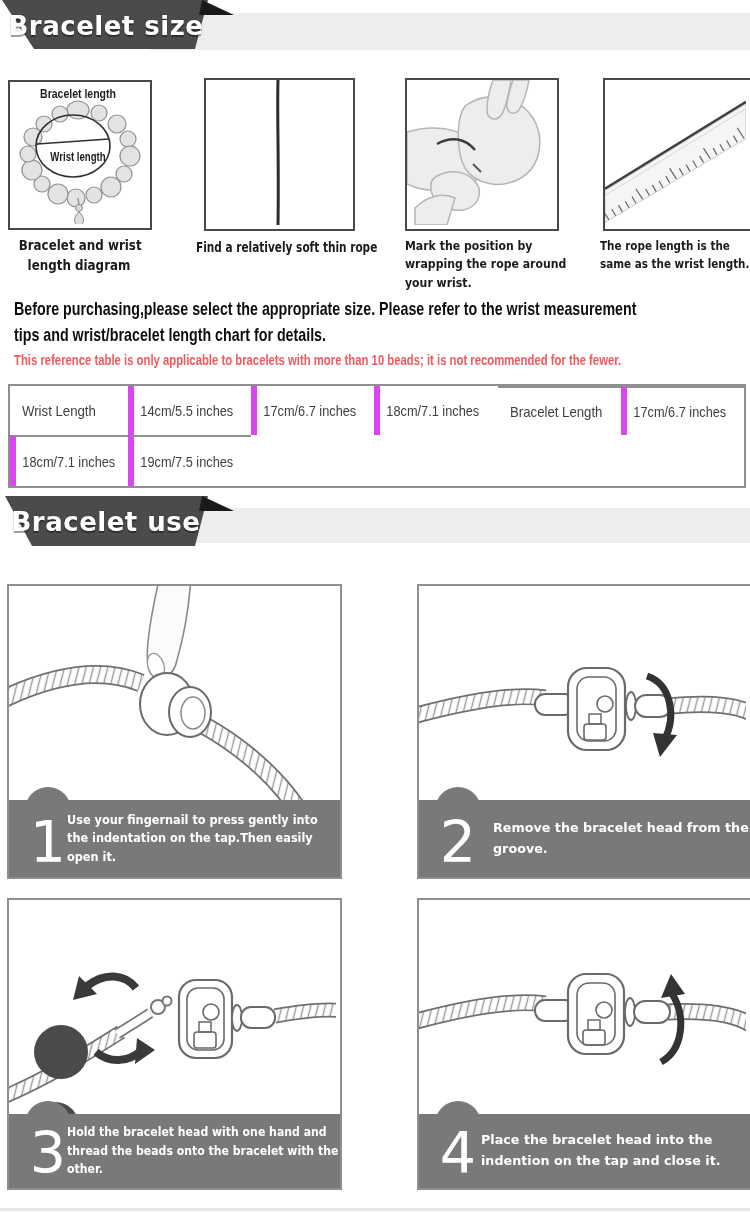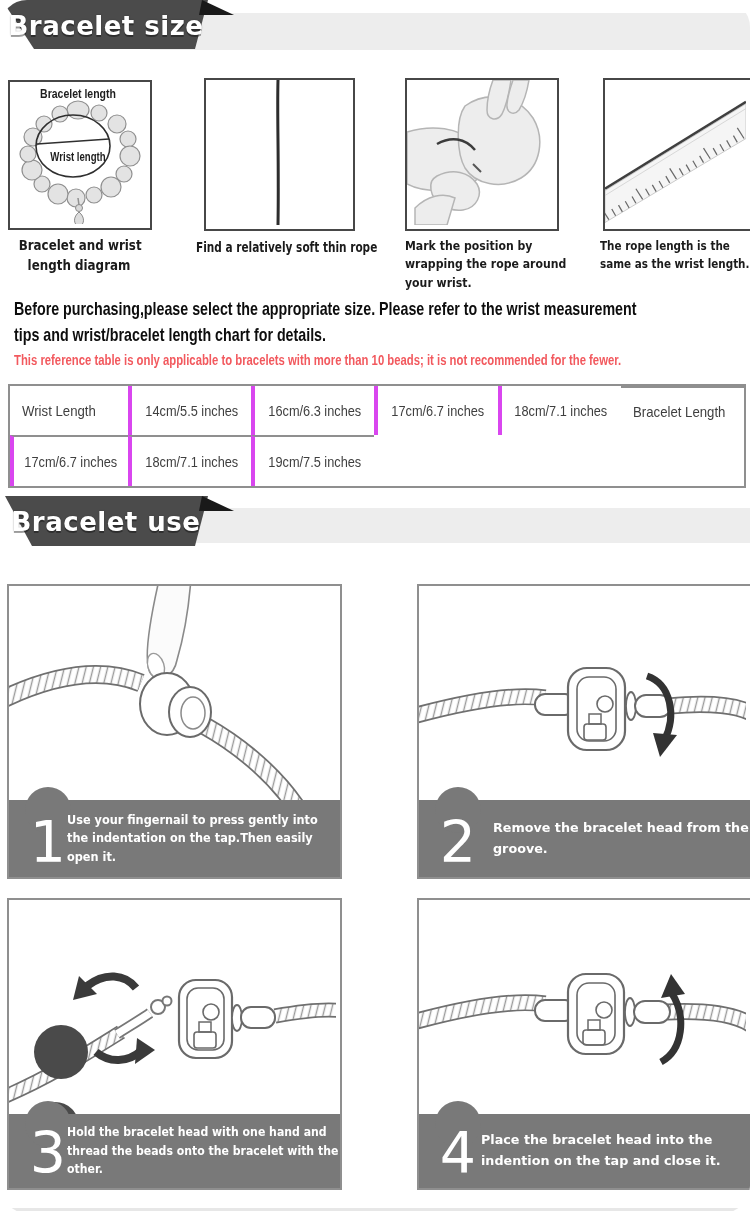"Bracelet size" .canvas { border-radius: 27px -> none }
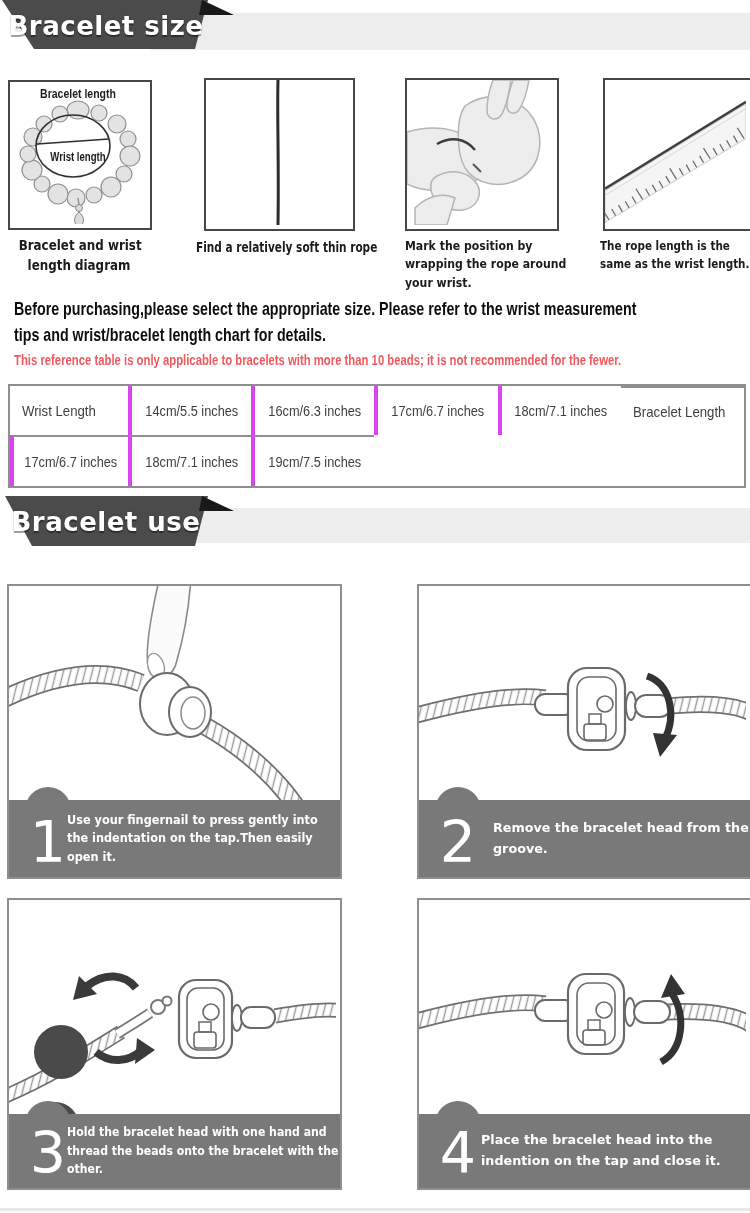"14cm/5.5 inches" .stable .cell { border-left: 4px solid #d946ef -> 6px solid #d946ef; justify-content: center -> none }
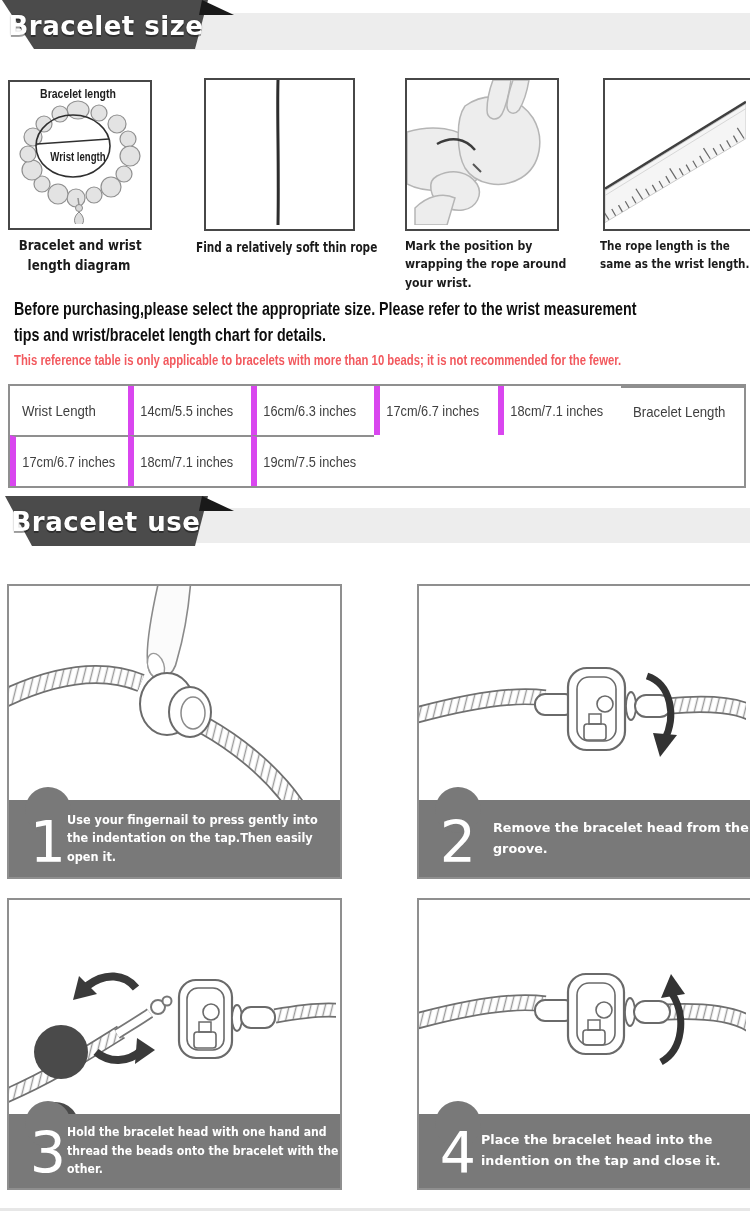"16cm/6.3 inches" div.cell { html: <div> <div>16cm/6.3 inches</div> </div> -> none }
